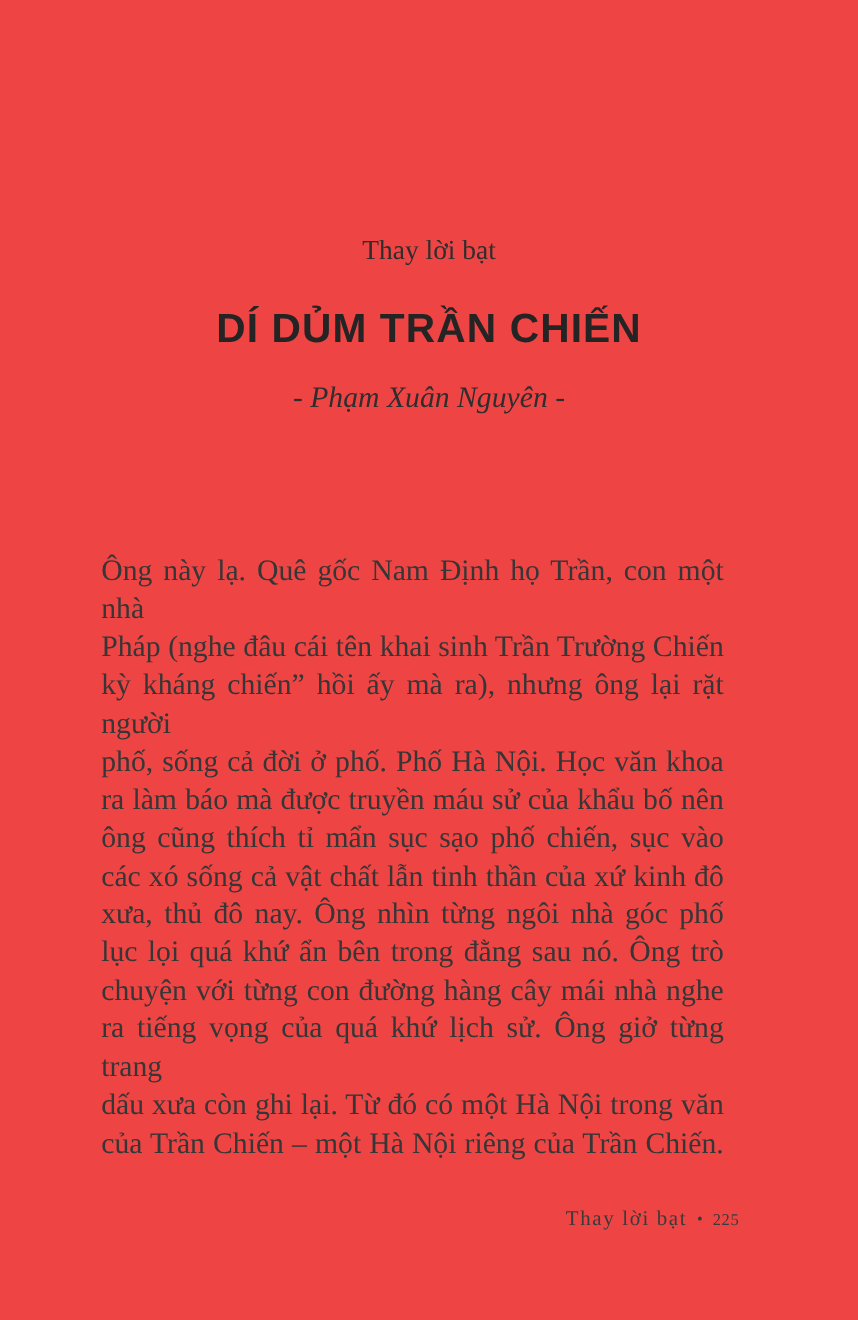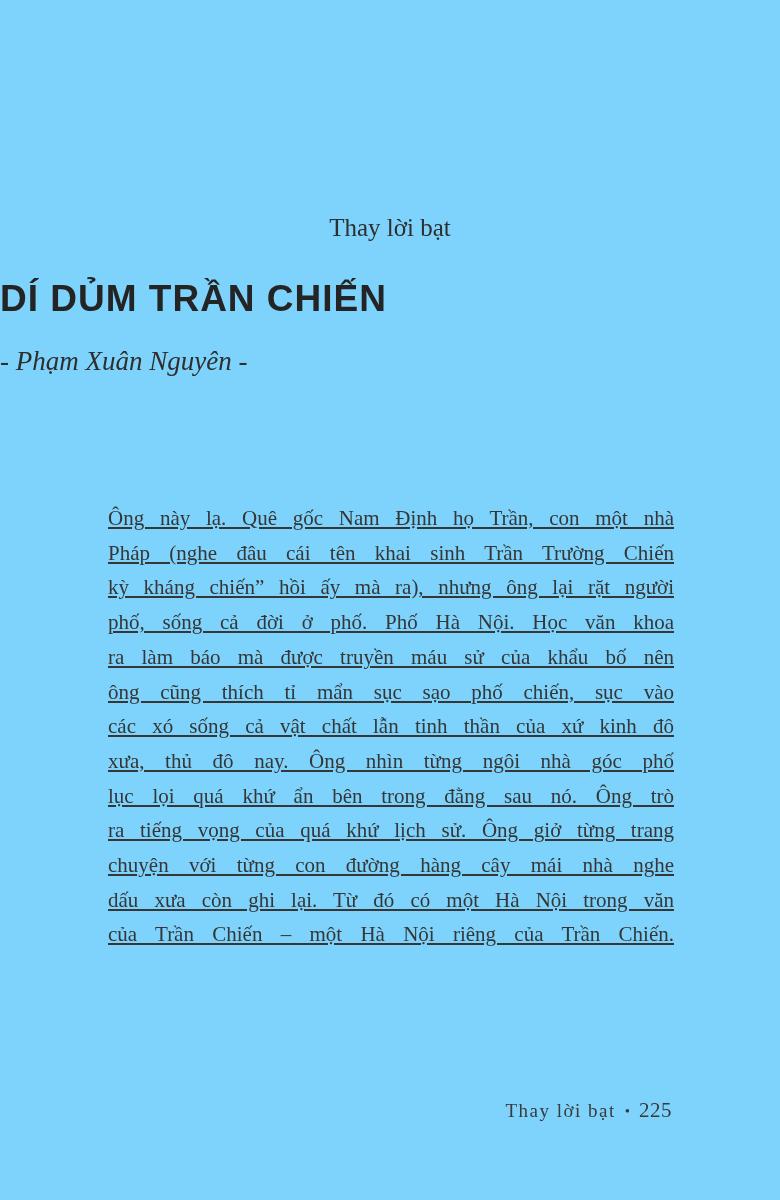"Thay lời bạt" .page { background: #7dd3fc -> #ef4444 }
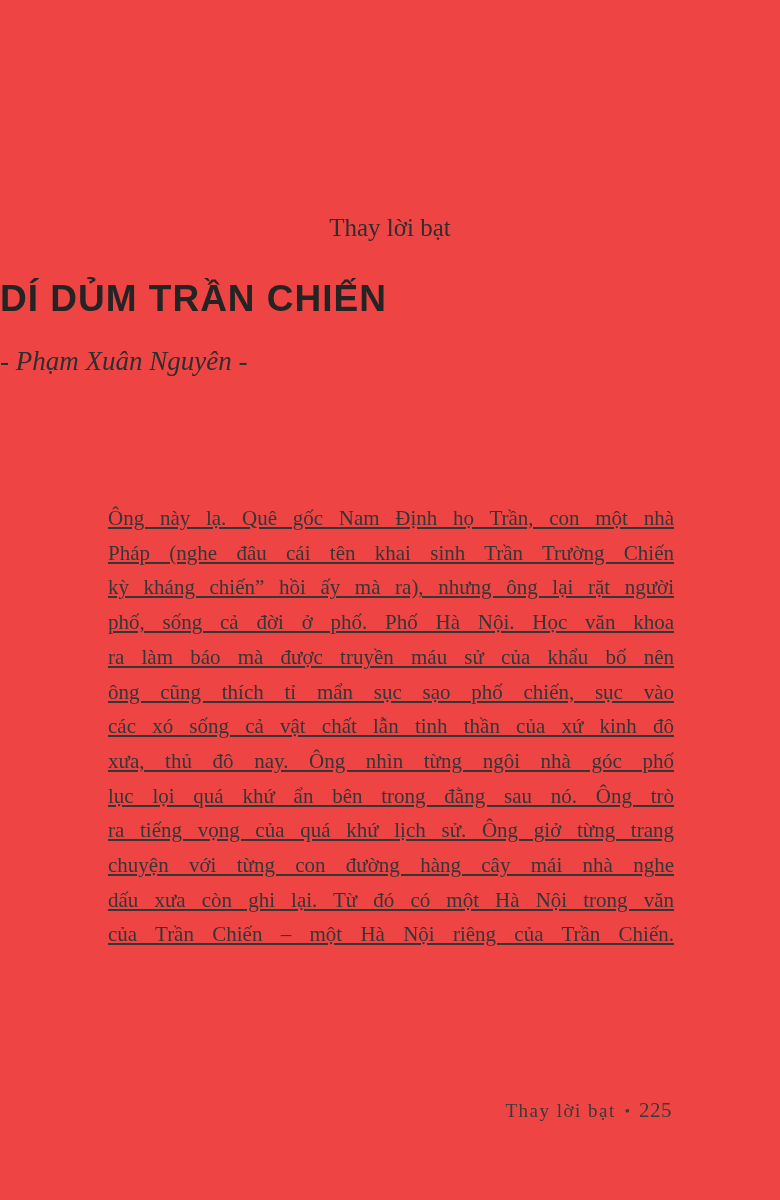"DÍ DỦM TRẦN CHIẾN" .chapter-title { text-align: none -> center }
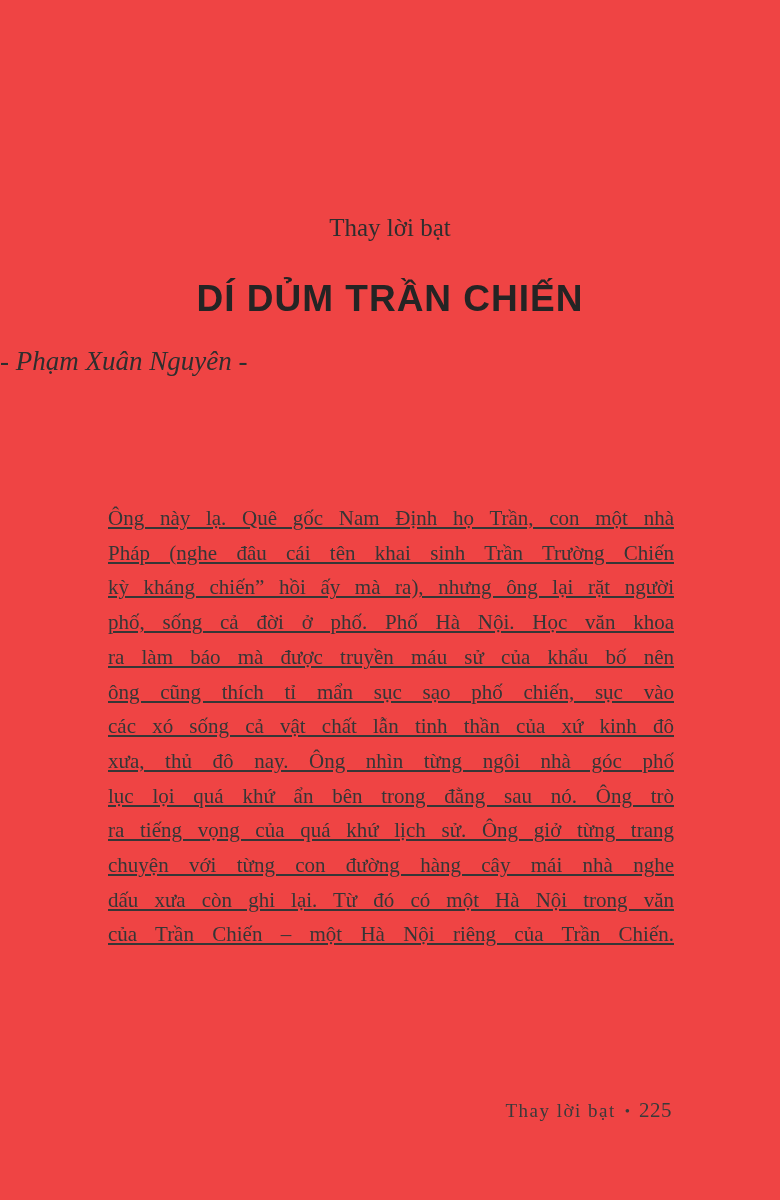"- Phạm Xuân Nguyên -" .author { text-align: none -> center }
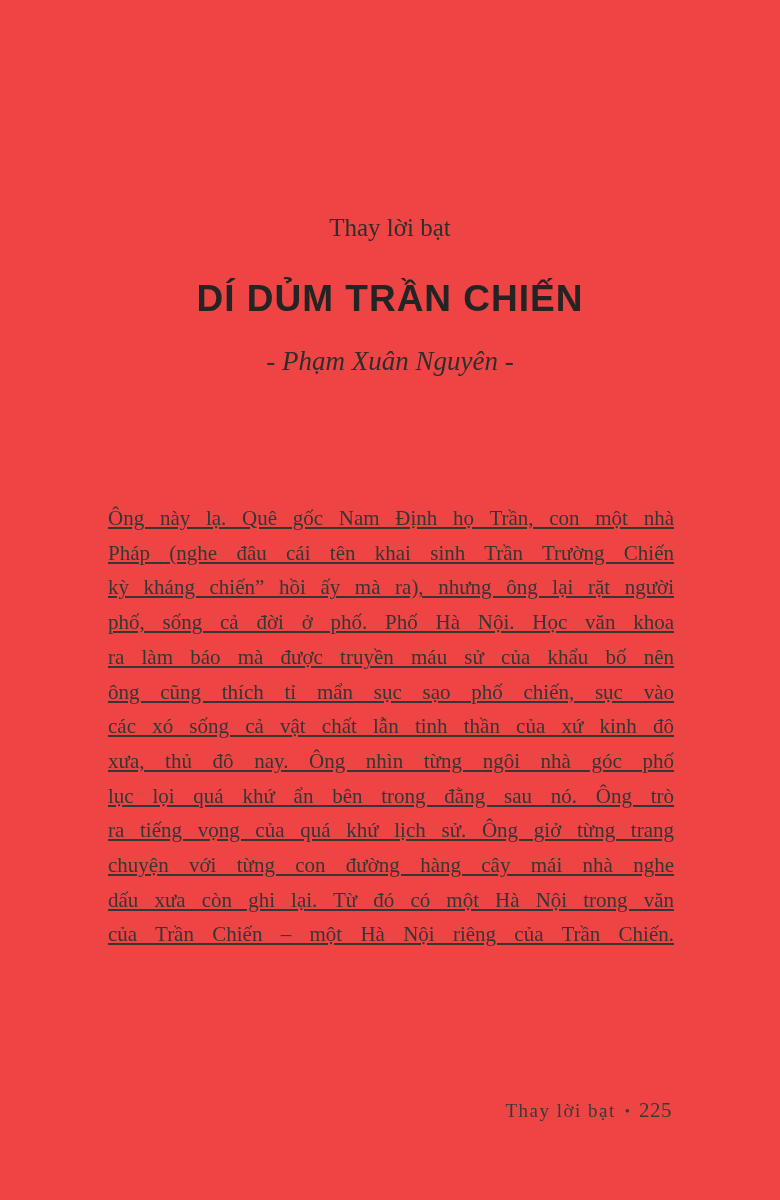"Ông này lạ. Quê gốc" .body-block { font-size: 21px -> 27px; left: 108px -> 92px; text-decoration: underline -> none }
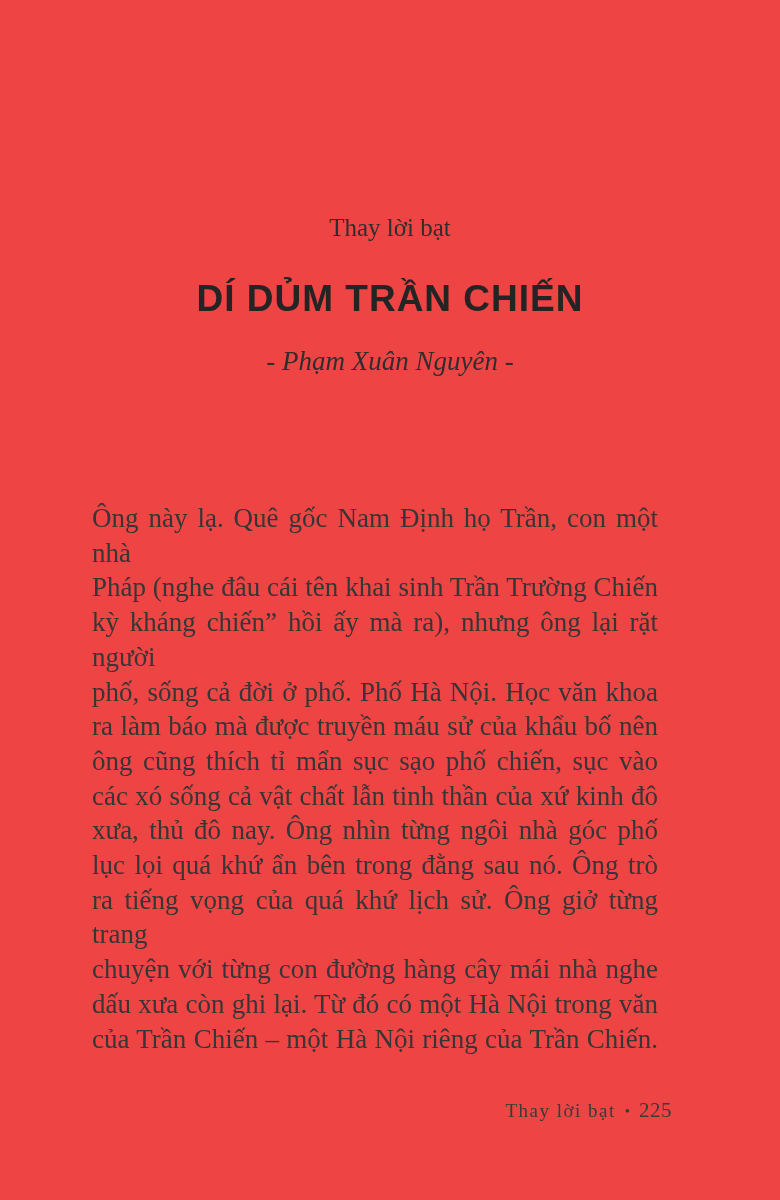"ra tiếng vọng của quá" div.body-line { order: before "chuyện với từng con đường" -> after "chuyện với từng con đường" }
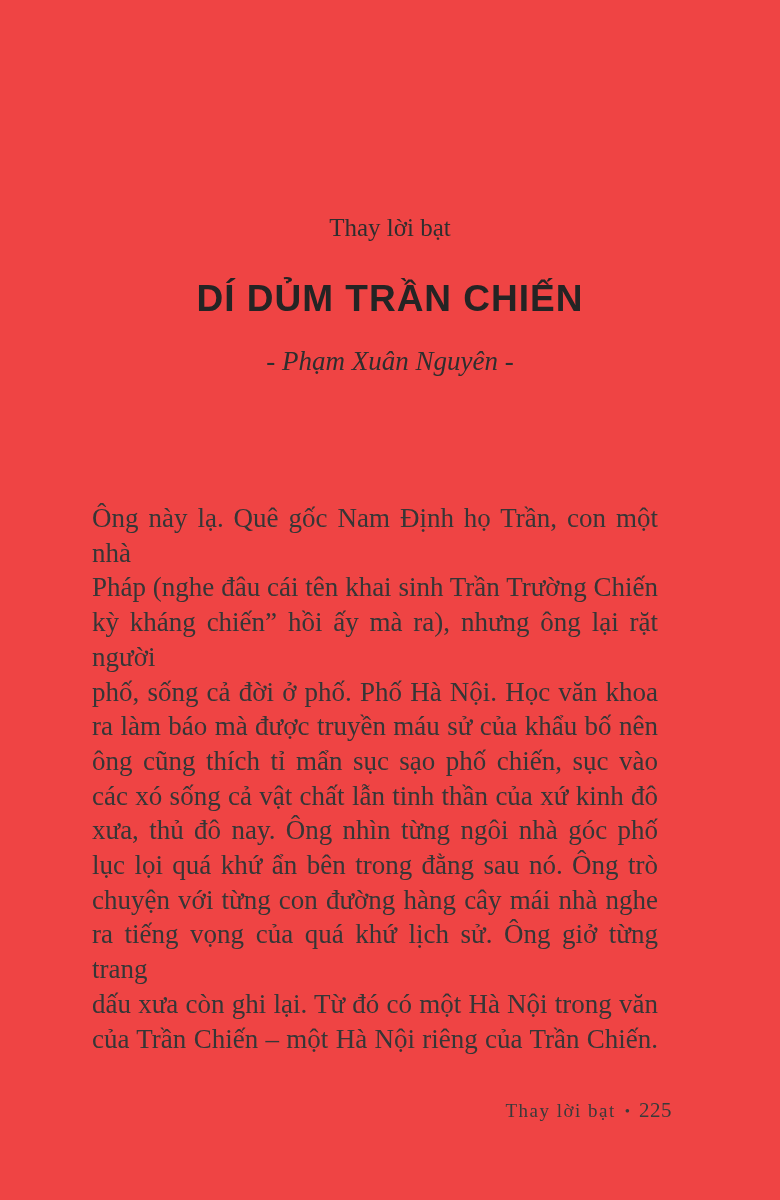"225" .footer .pagenum { font-size: 21px -> 15px }
